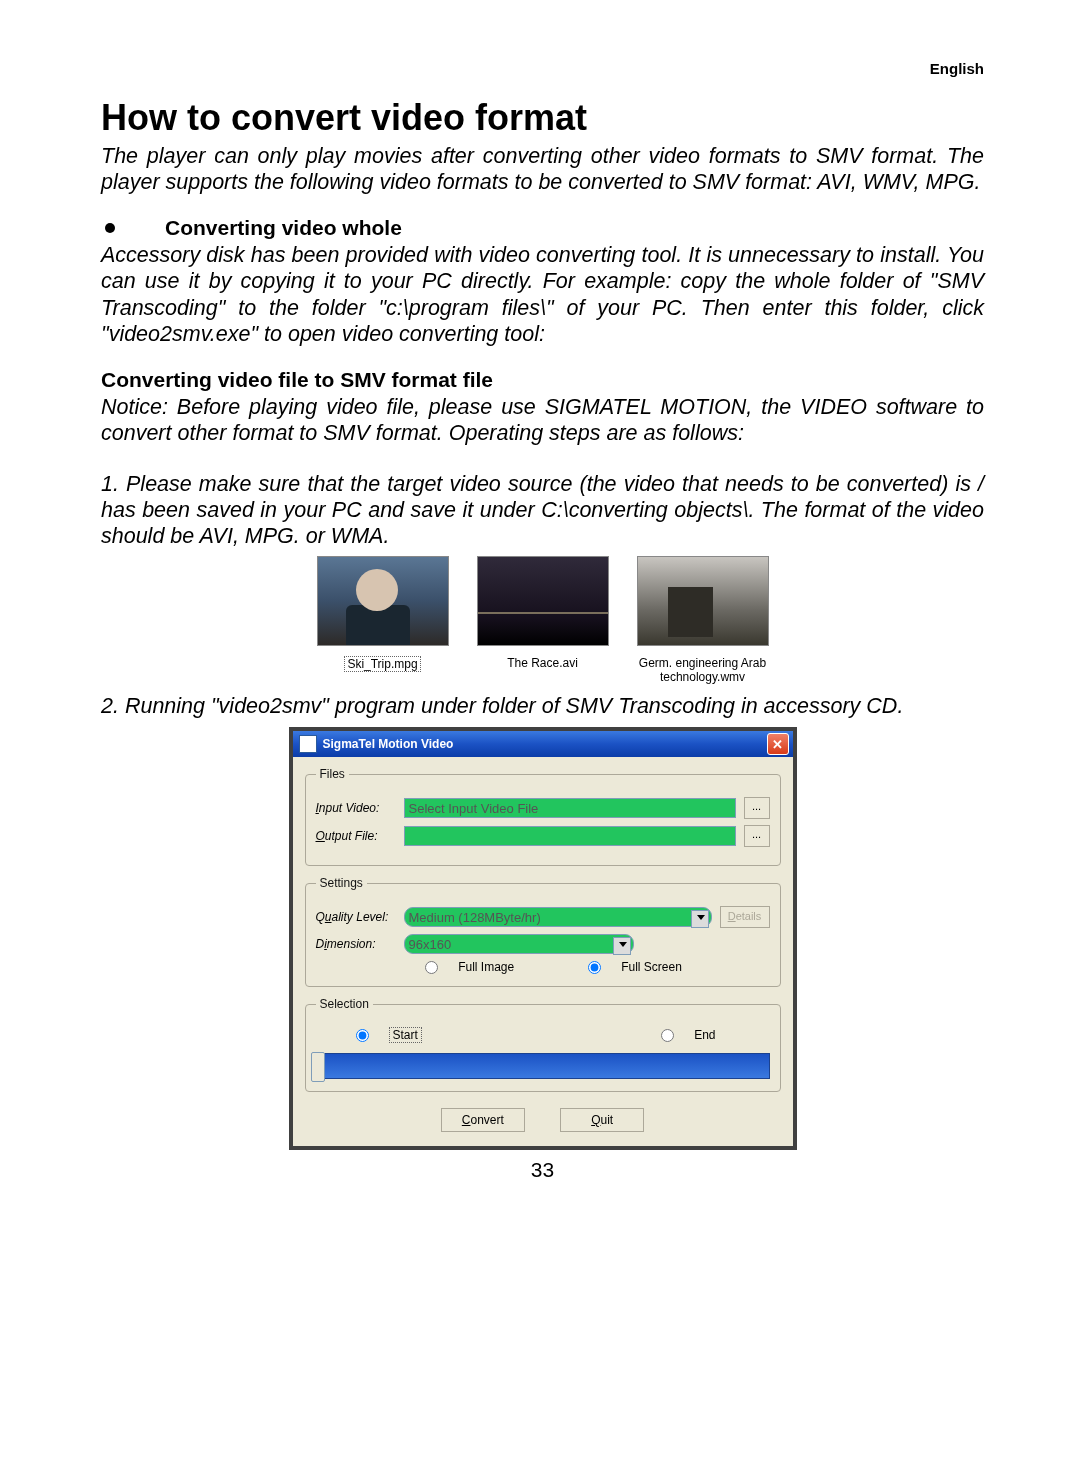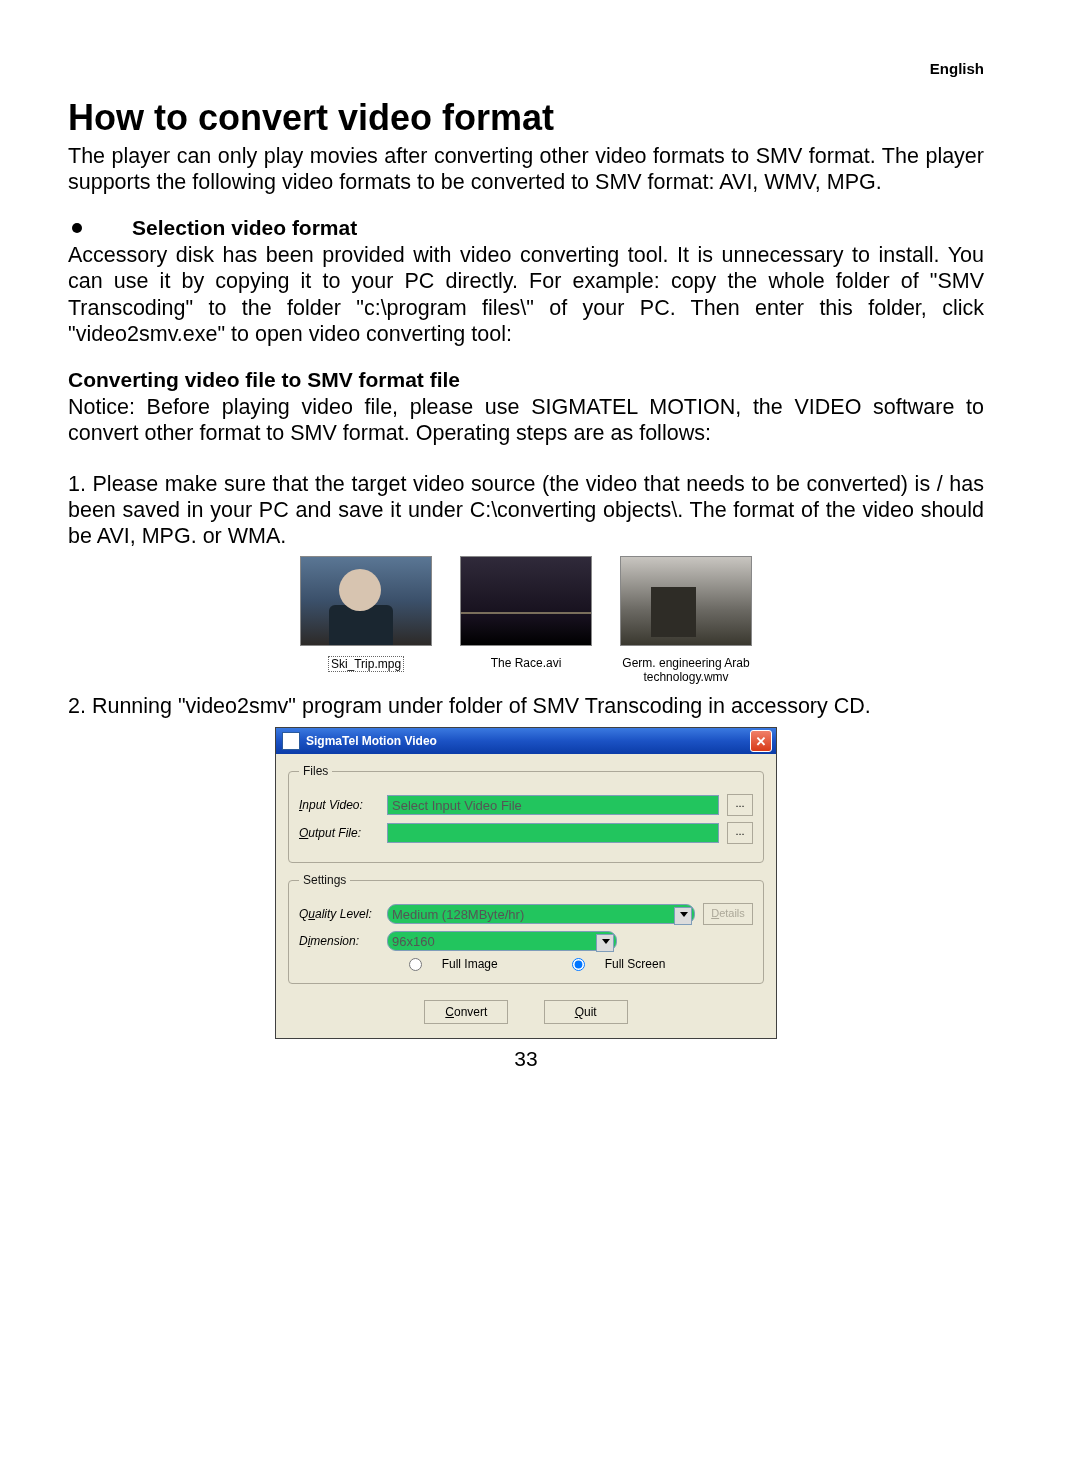"English" .page { padding: 60px 96px 30px 68px -> 60px 96px 30px 101px }
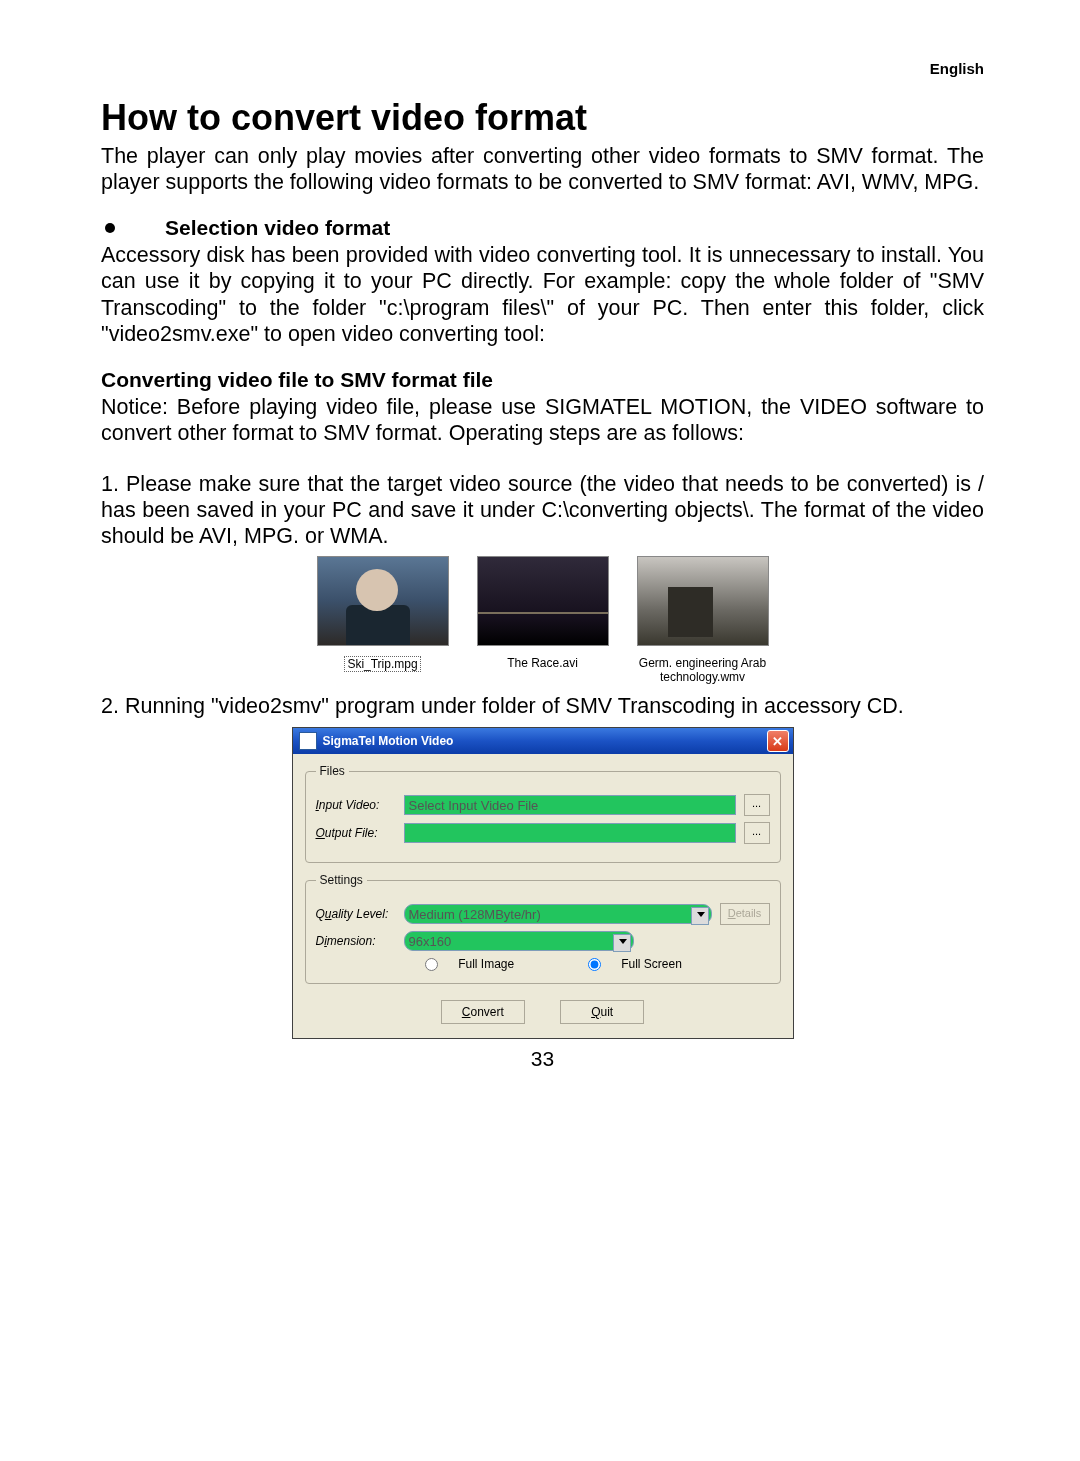"The player can only play" .body-text { font-style: none -> italic }
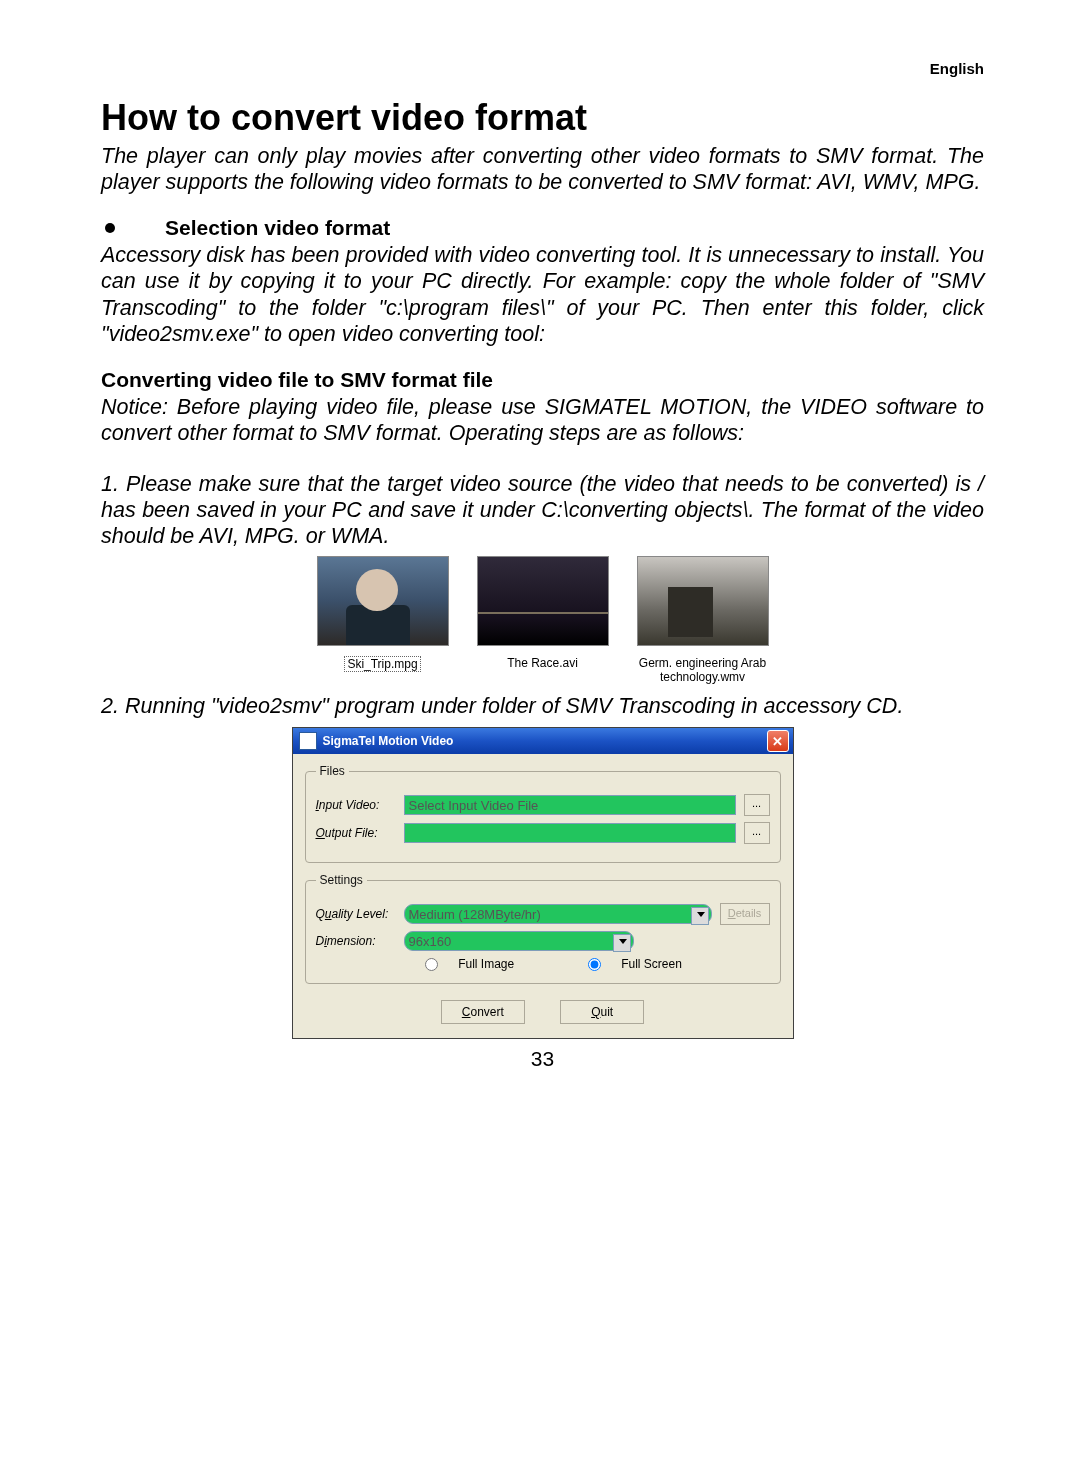"Selection video format" span { text: Selection video format -> Converting video whole }
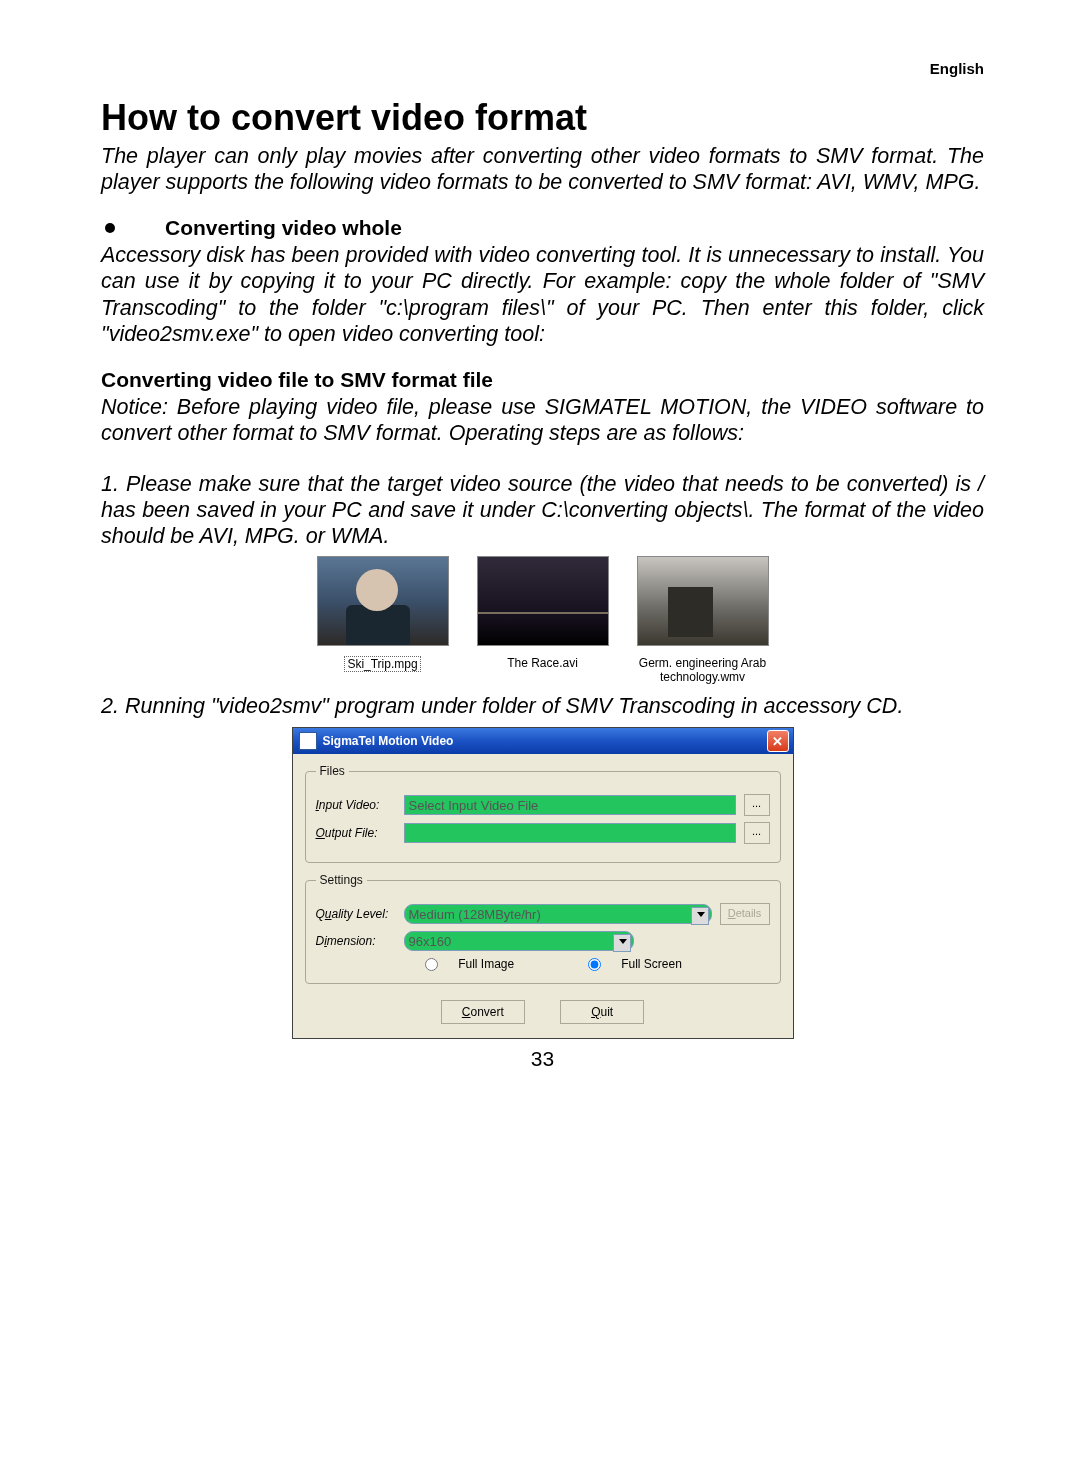"SigmaTel Motion Video" .dialog { border: 1px solid #404040 -> 4px solid #404040 }
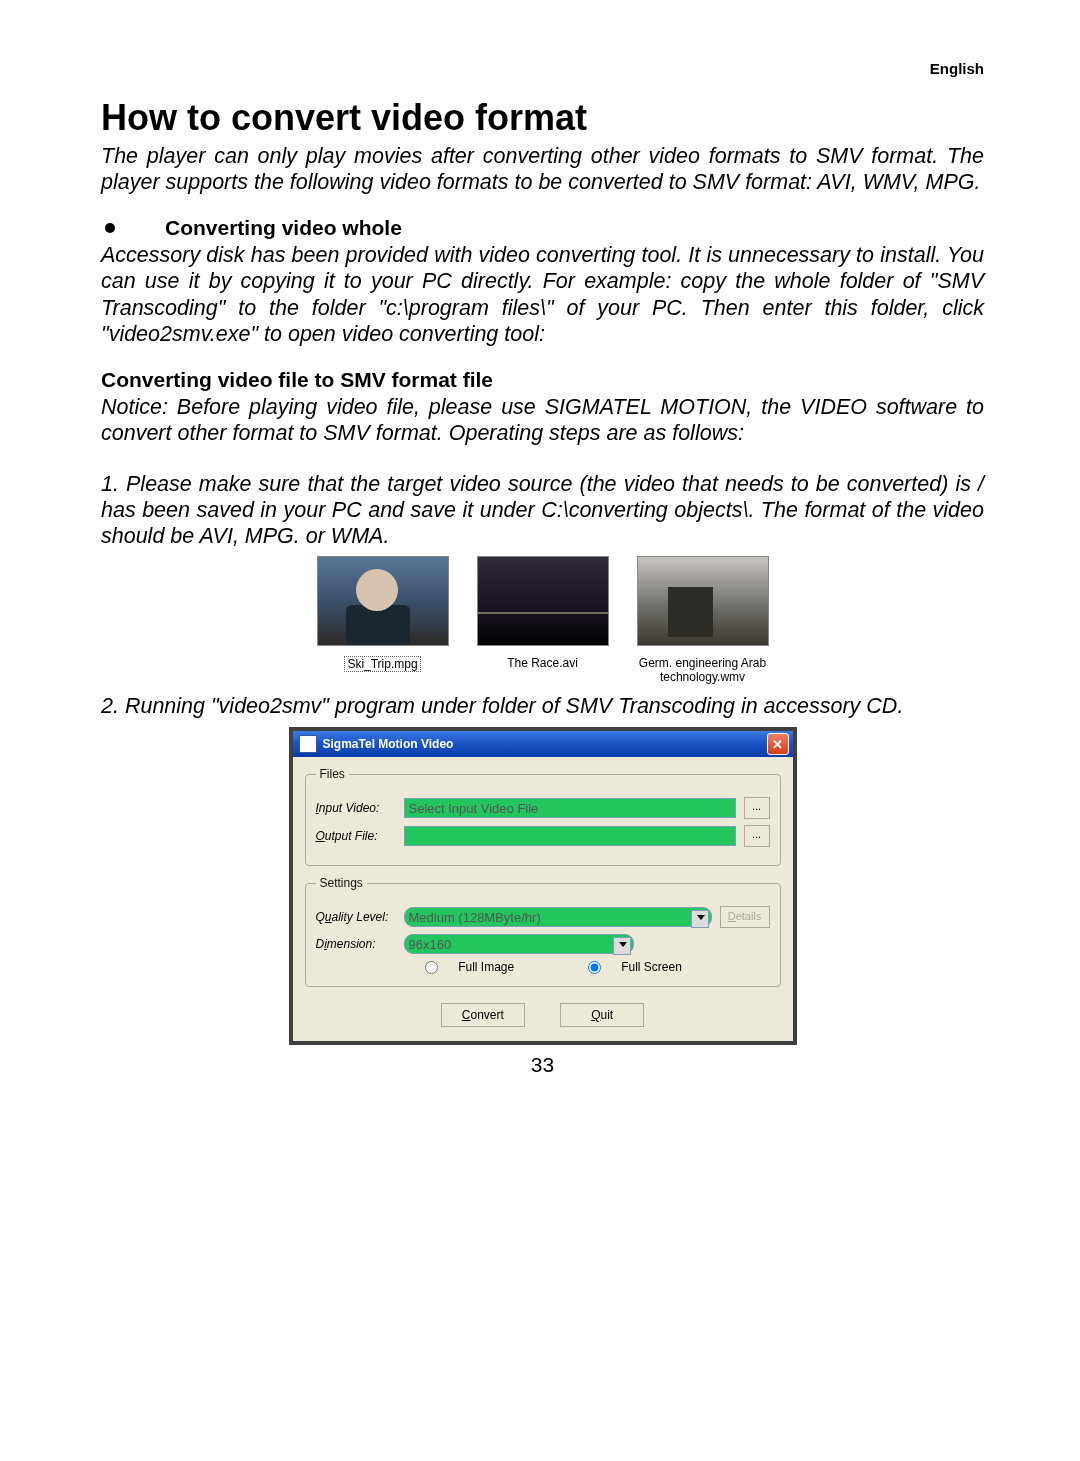"Selection" fieldset { html: none -> <fieldset> <legend>Selection</legend> <div> <label> <input> <span>Start</span> </label> <label> <input> <span>End</span> </label> </div> <div> <div></div> </div> </fieldset> }
